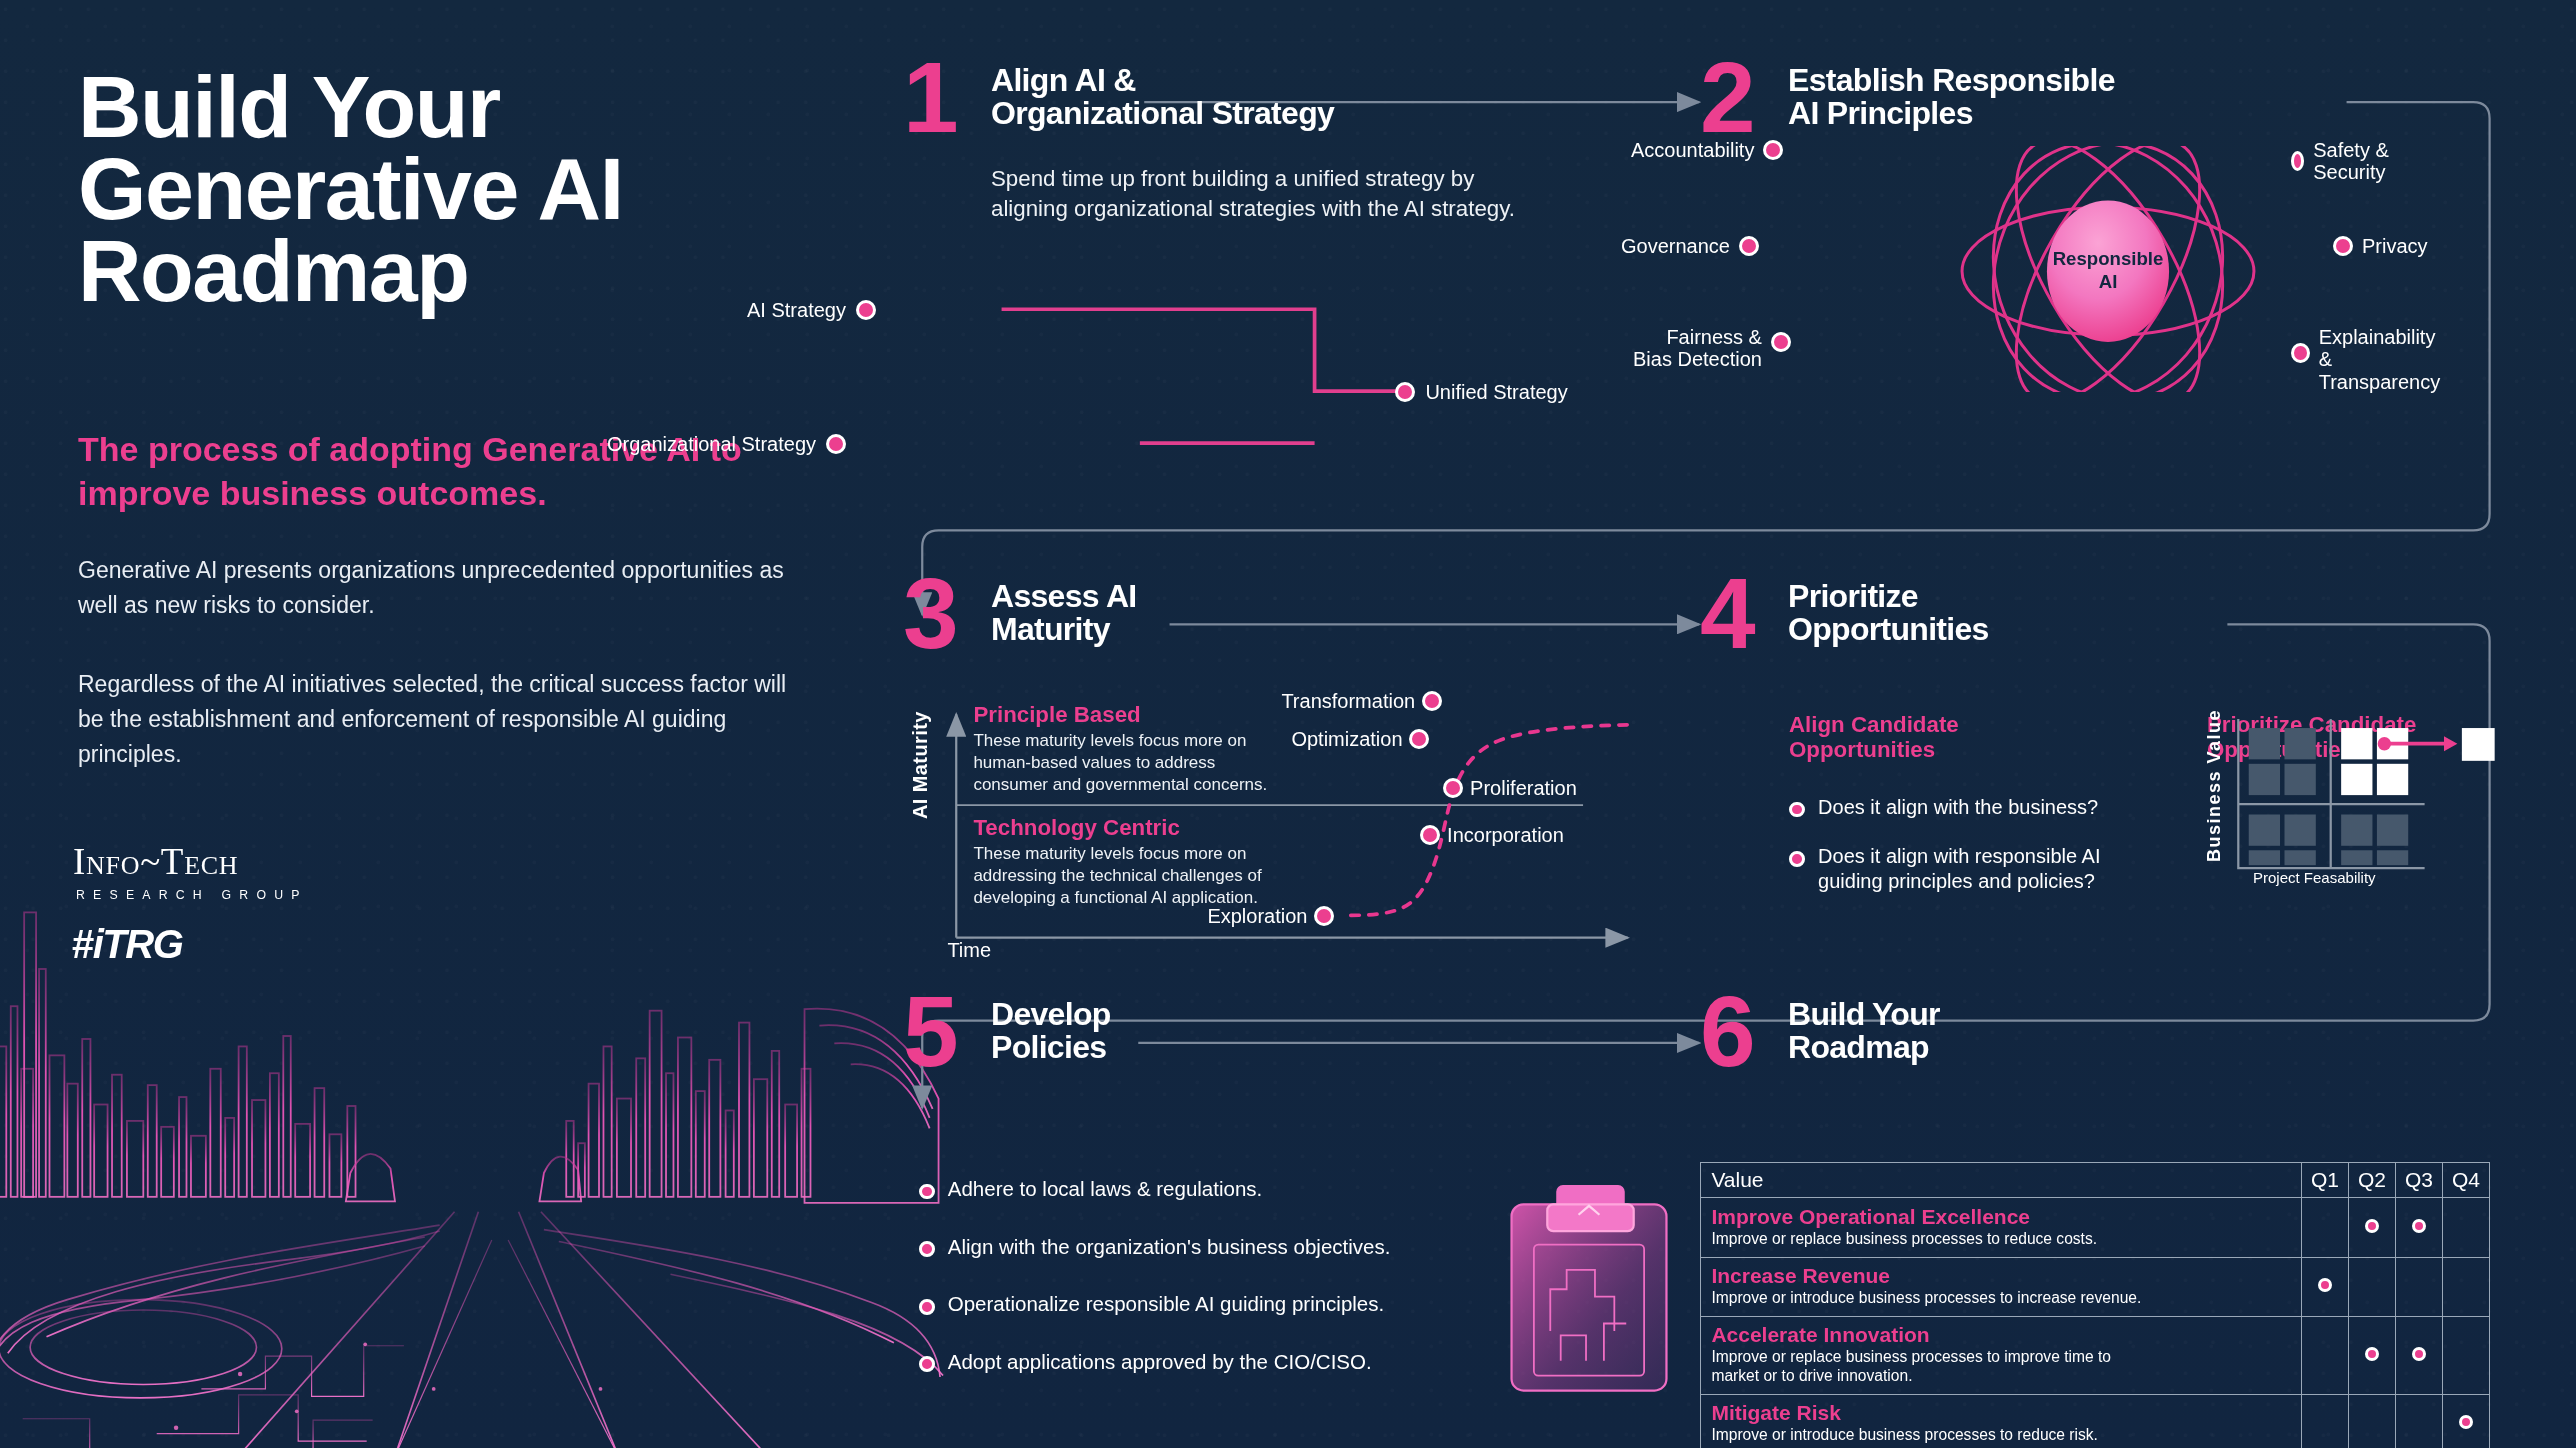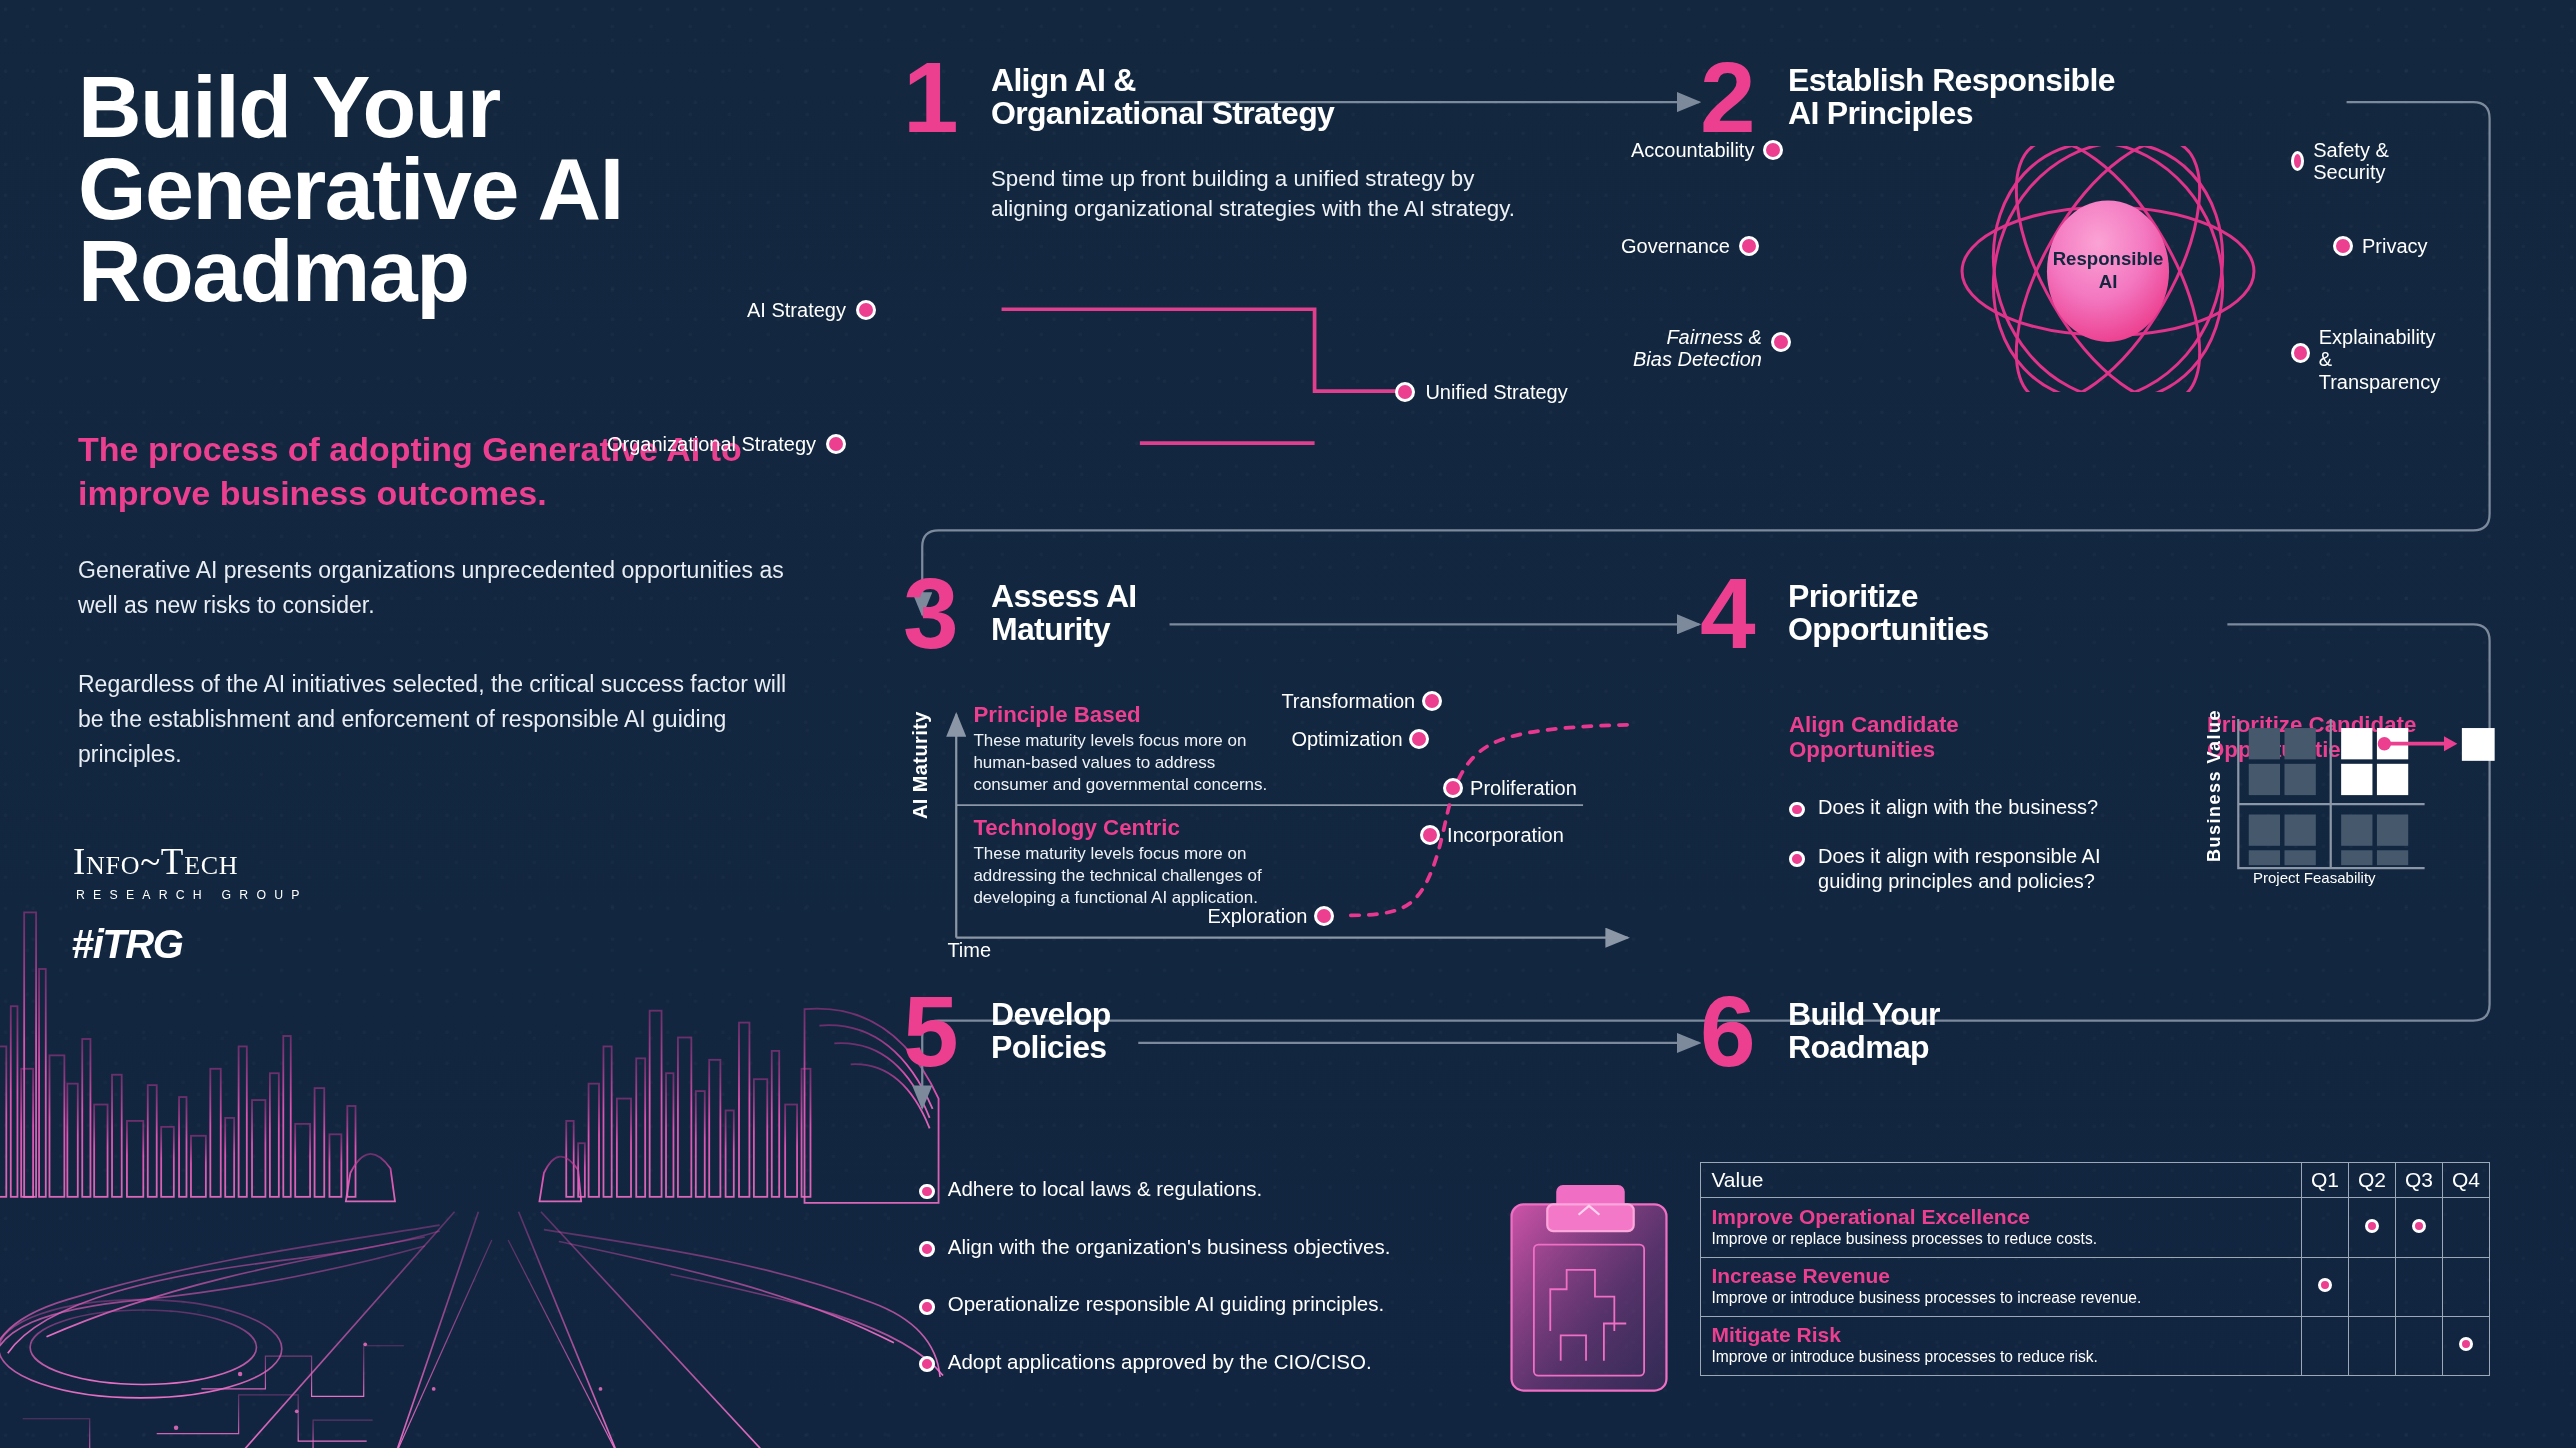"Fairness &" div.atom-lab { font-style: italic -> none }
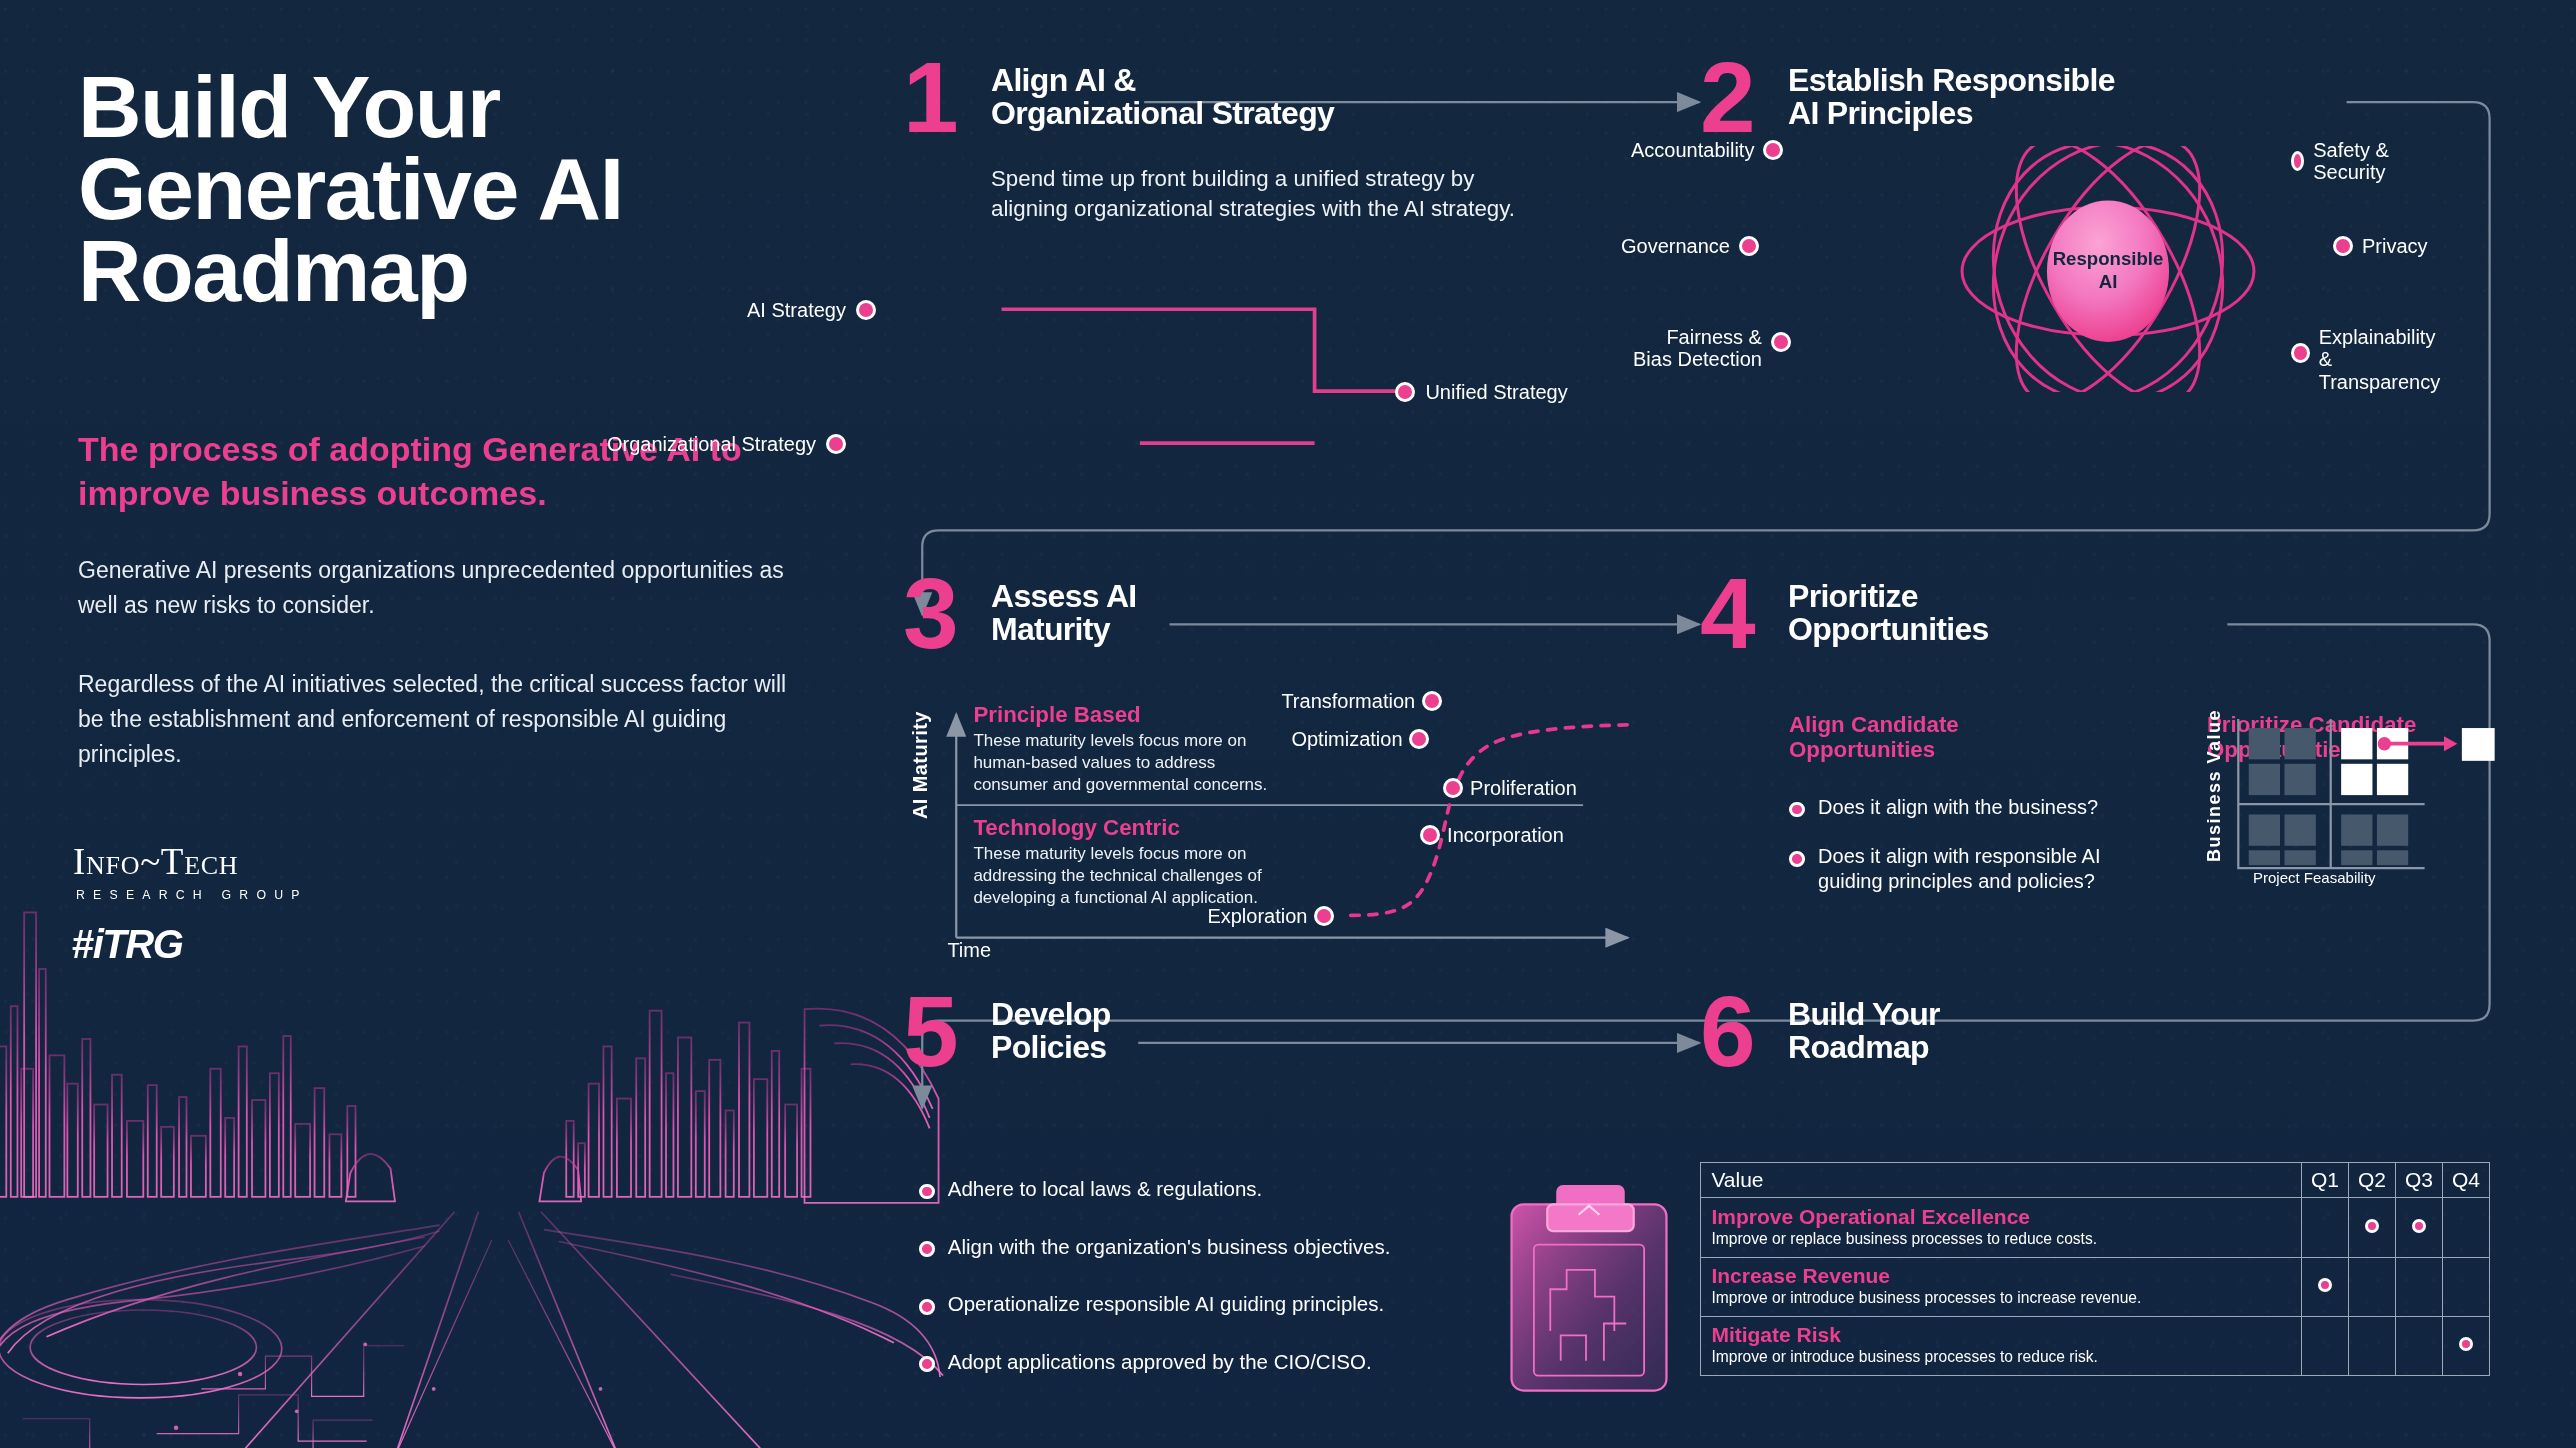"Accelerate Innovation" tr { html: none -> <tr> <td> <div>Accelerate Innovation</div> <div>Improve or replace business processes to improve time to market or to drive innovation.</div> </td> <td></td> <td><span></span></td> <td><span></span></td> <td></td> </tr> }
